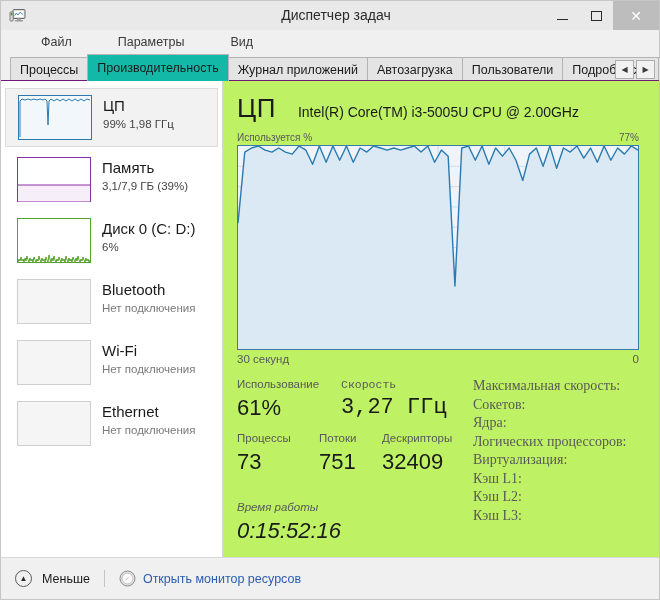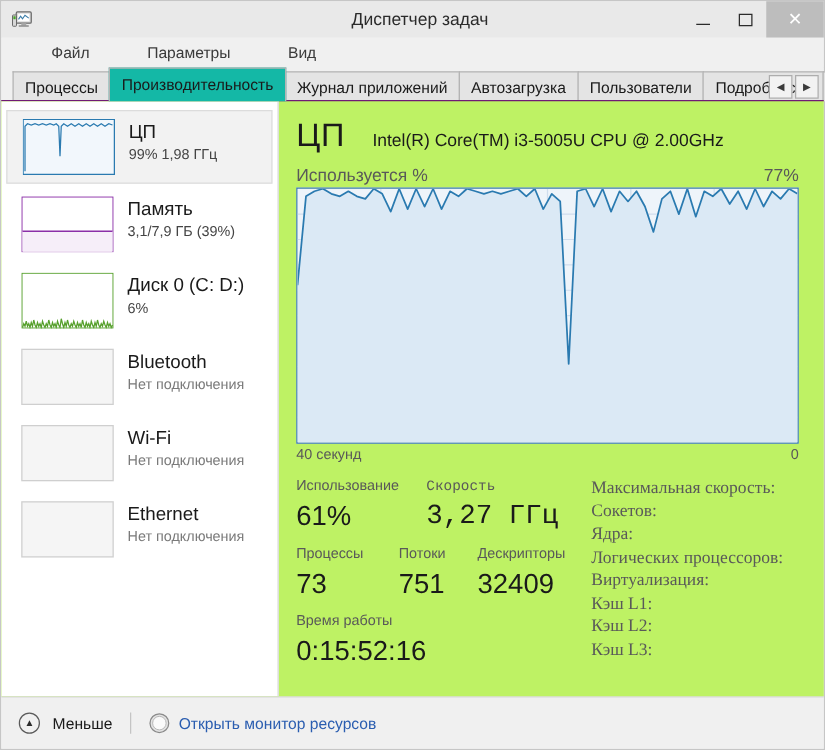"Используется %" .graph-caption { font-size: 14px -> 10px }
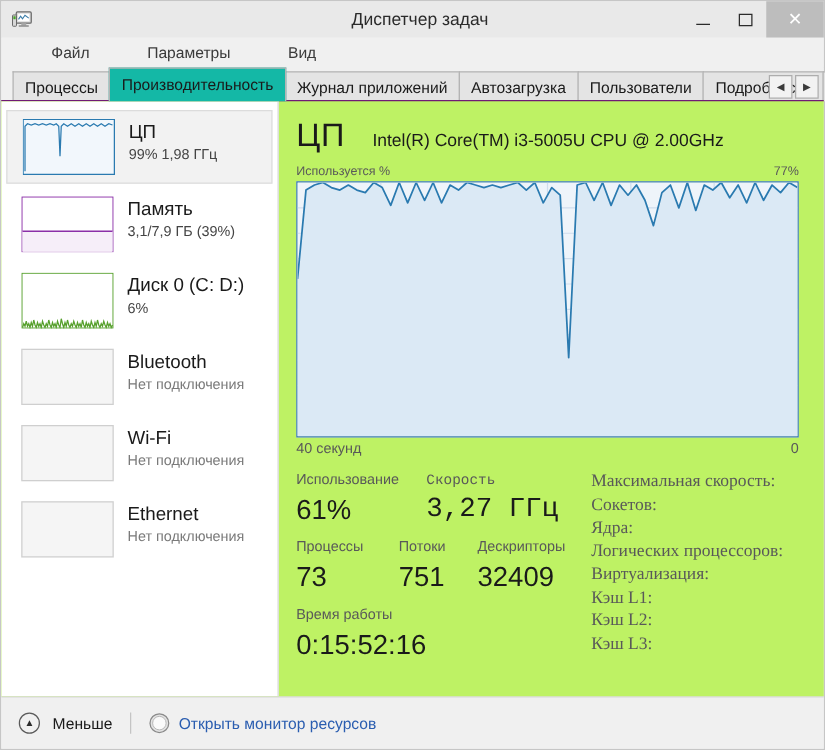"40 секунд" span { text: 40 -> 30 }
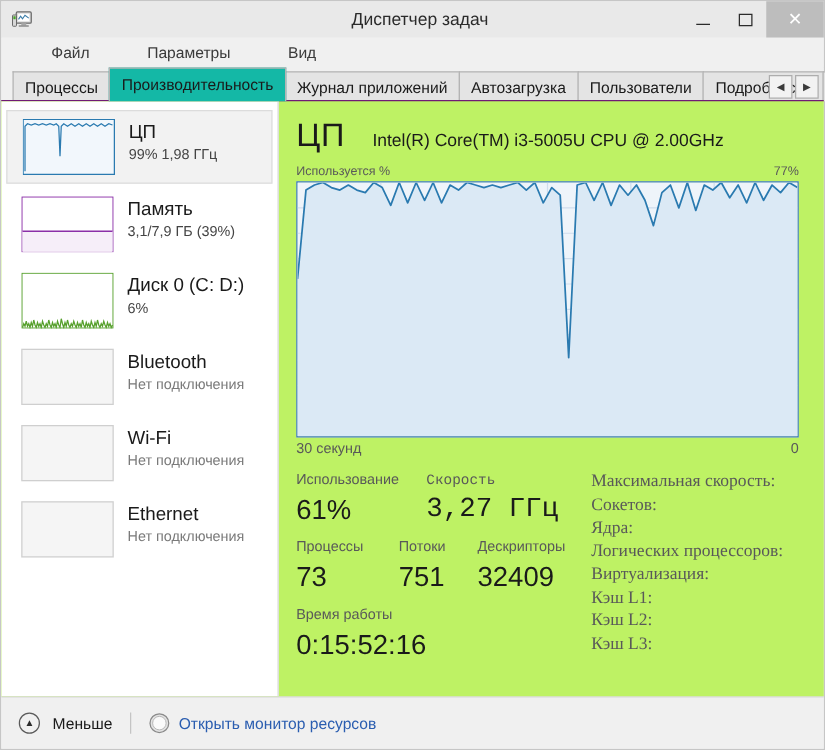"Время работы" .r3 { font-style: none -> italic; margin-top: 7px -> 22px }
